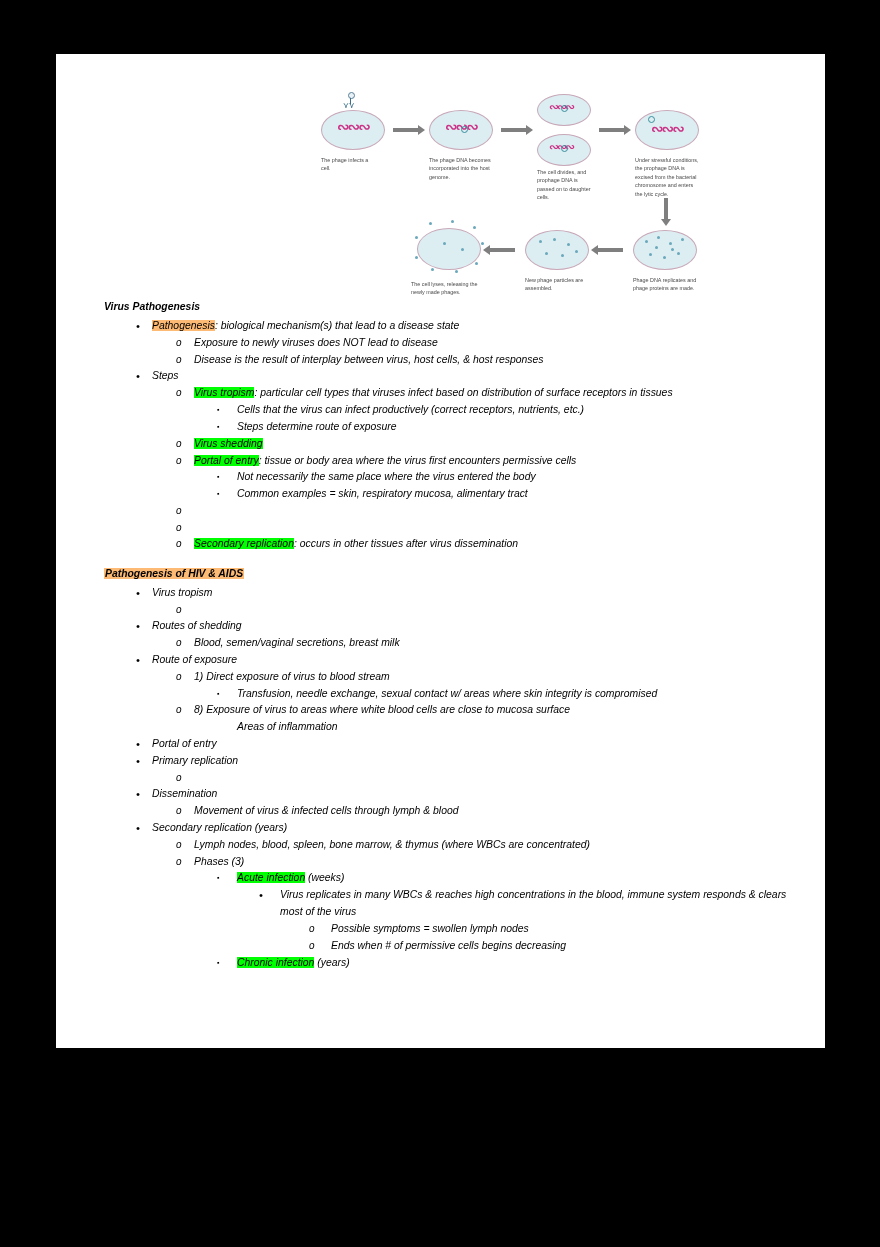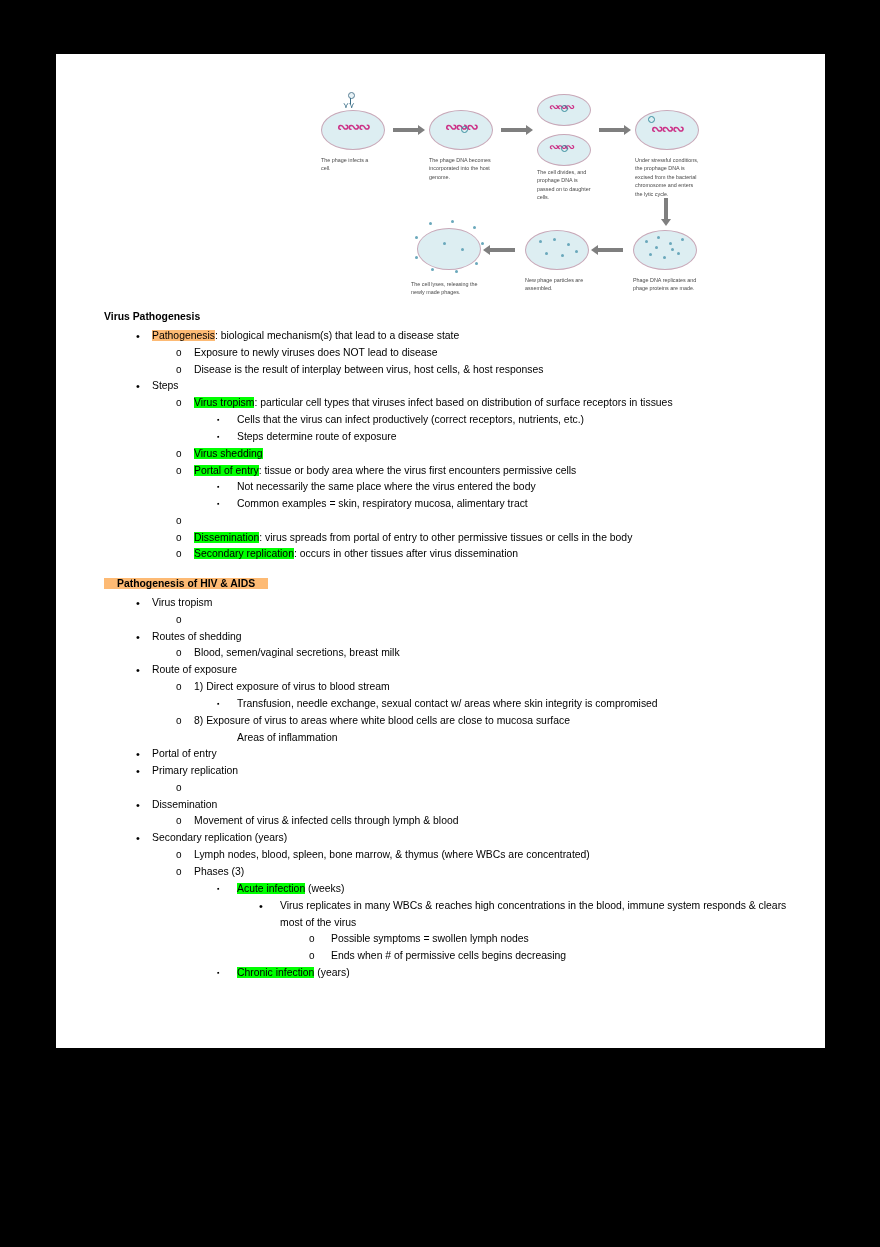"Virus Pathogenesis" .content { font-style: none -> italic; top: 255px -> 245px }
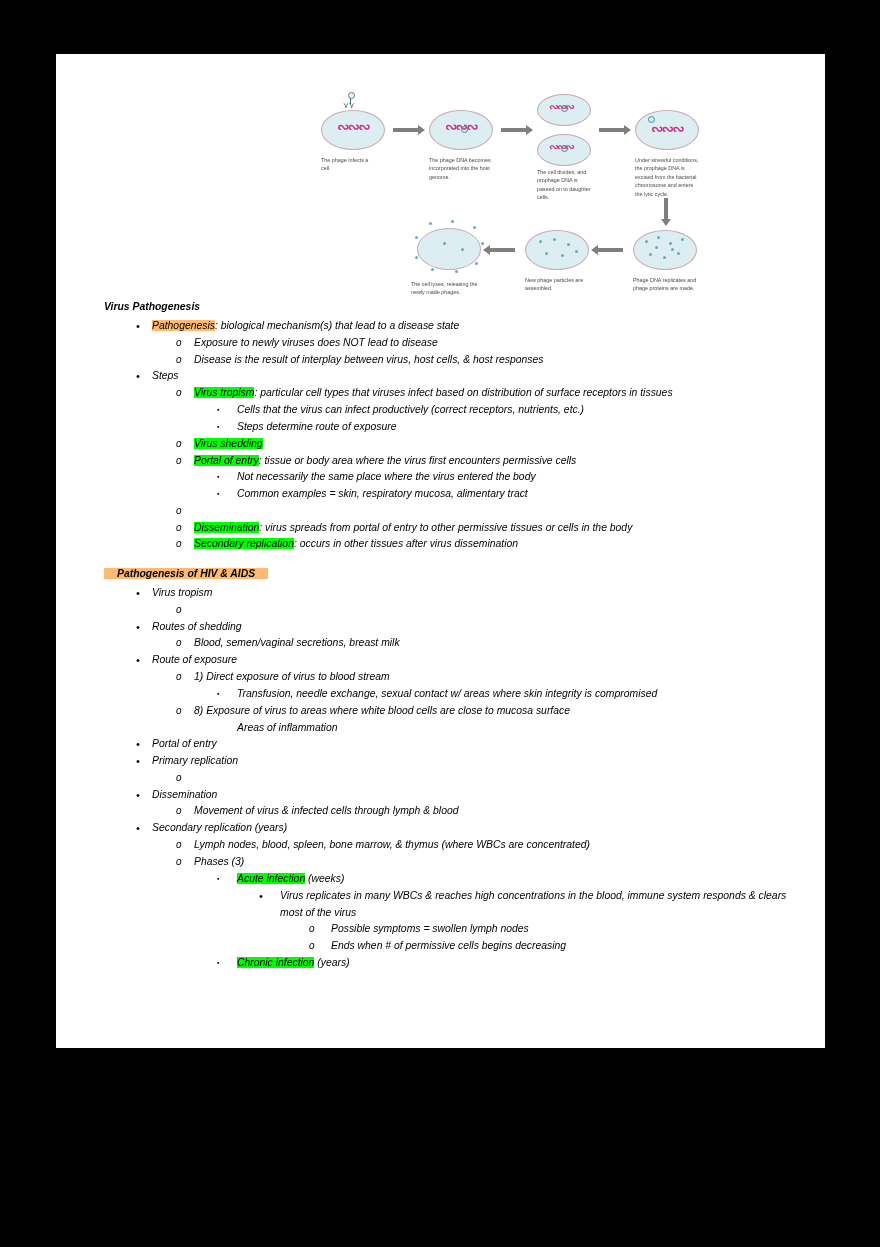"Dissemination: virus spreads from portal" span.tx { html: <span><span>Dissemination</span><span>: virus spreads from portal of entry to other permissive tissues or cells in the body</span></span> -> none }
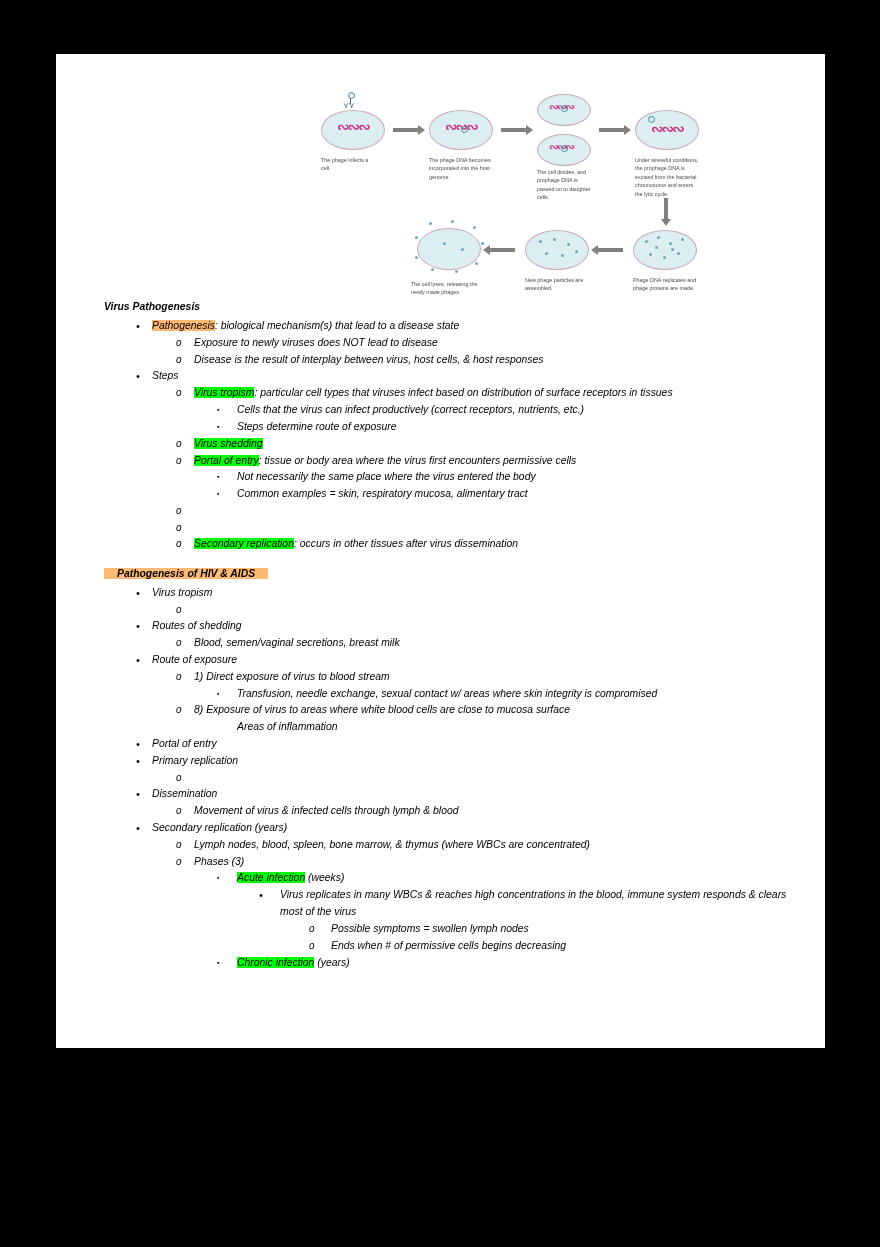"Pathogenesis of HIV & AIDS" .h1 .hl-y { padding: 0 13px -> 0 1px }
